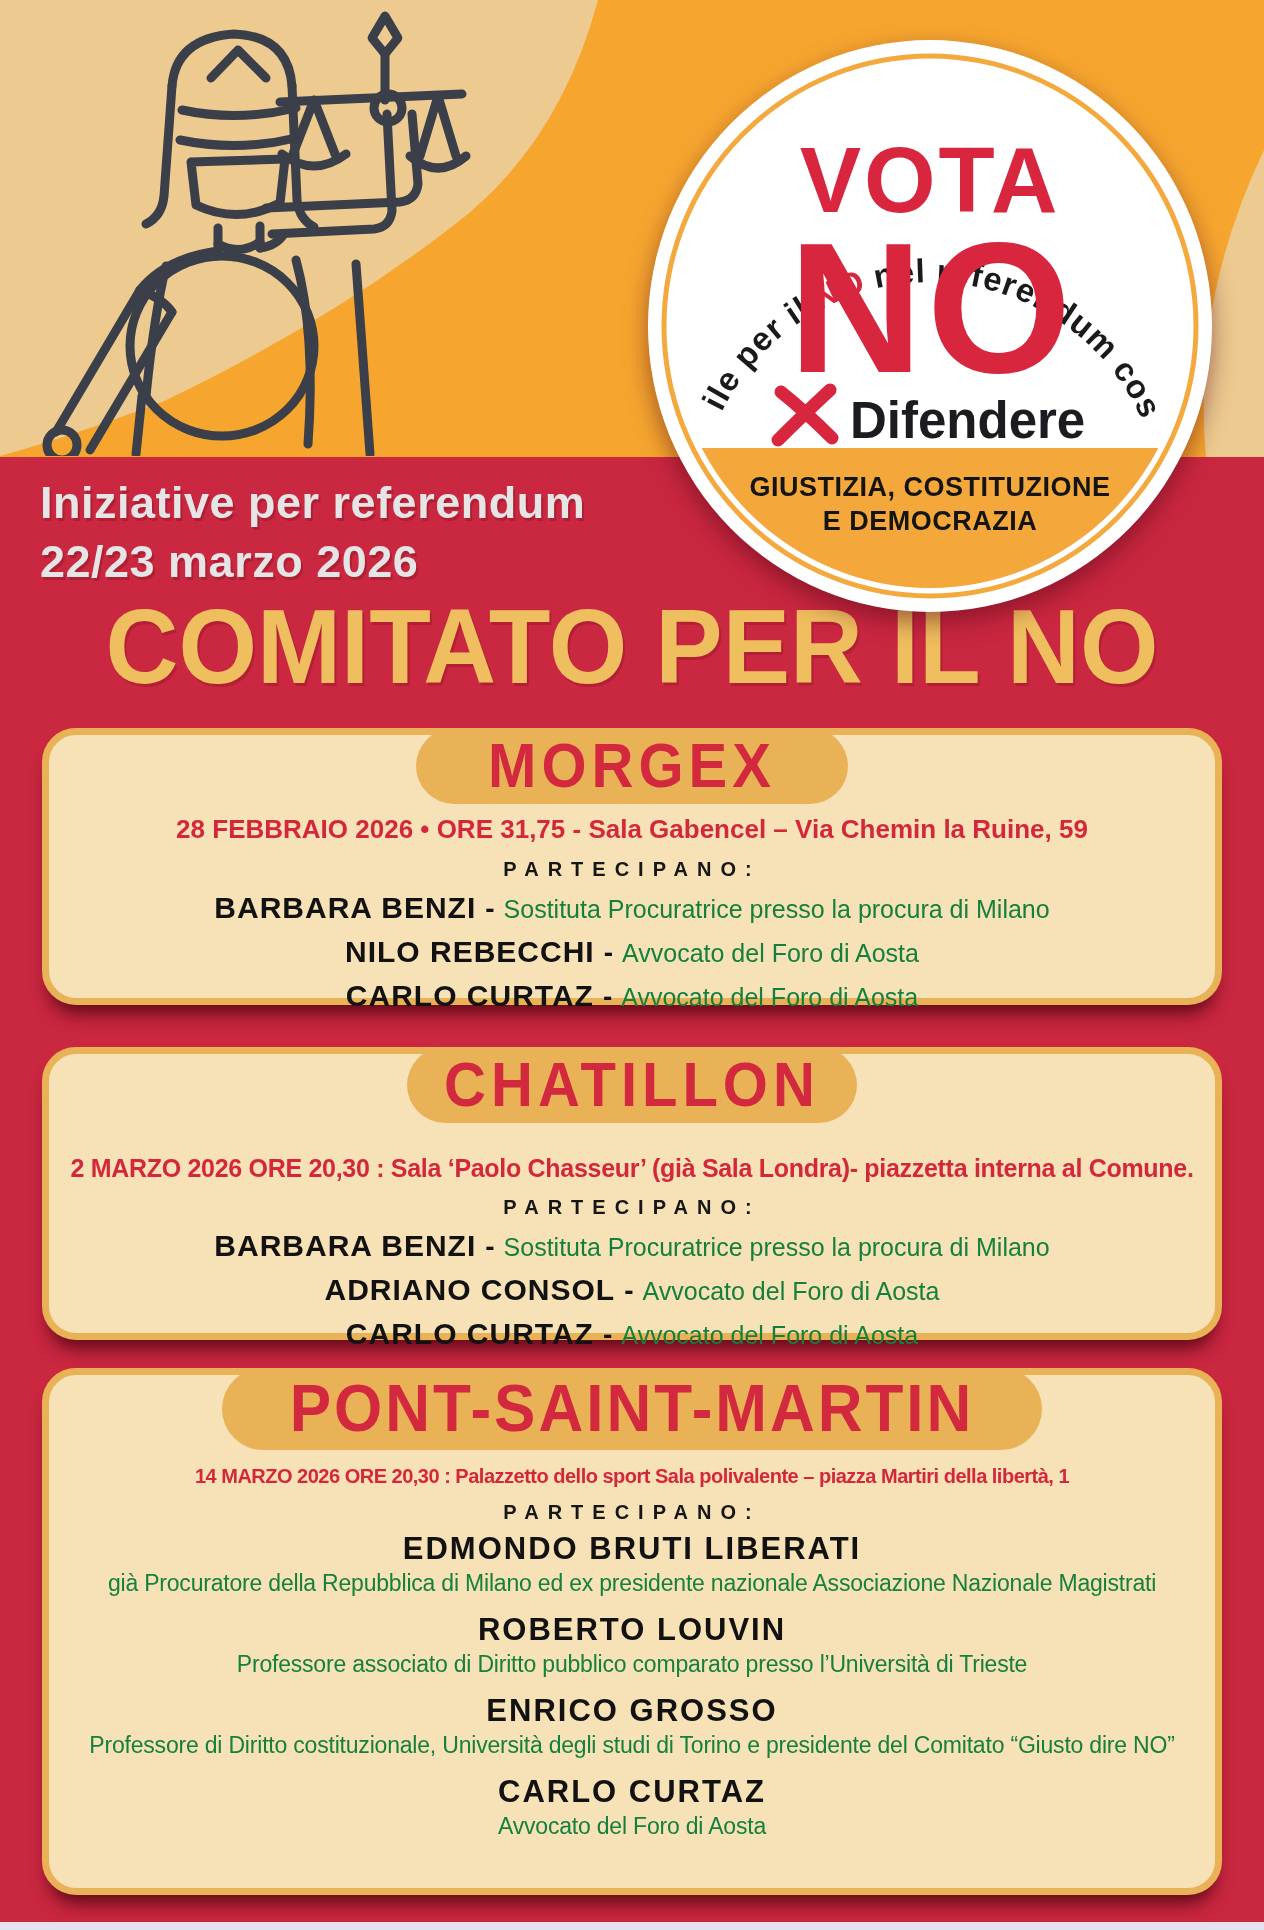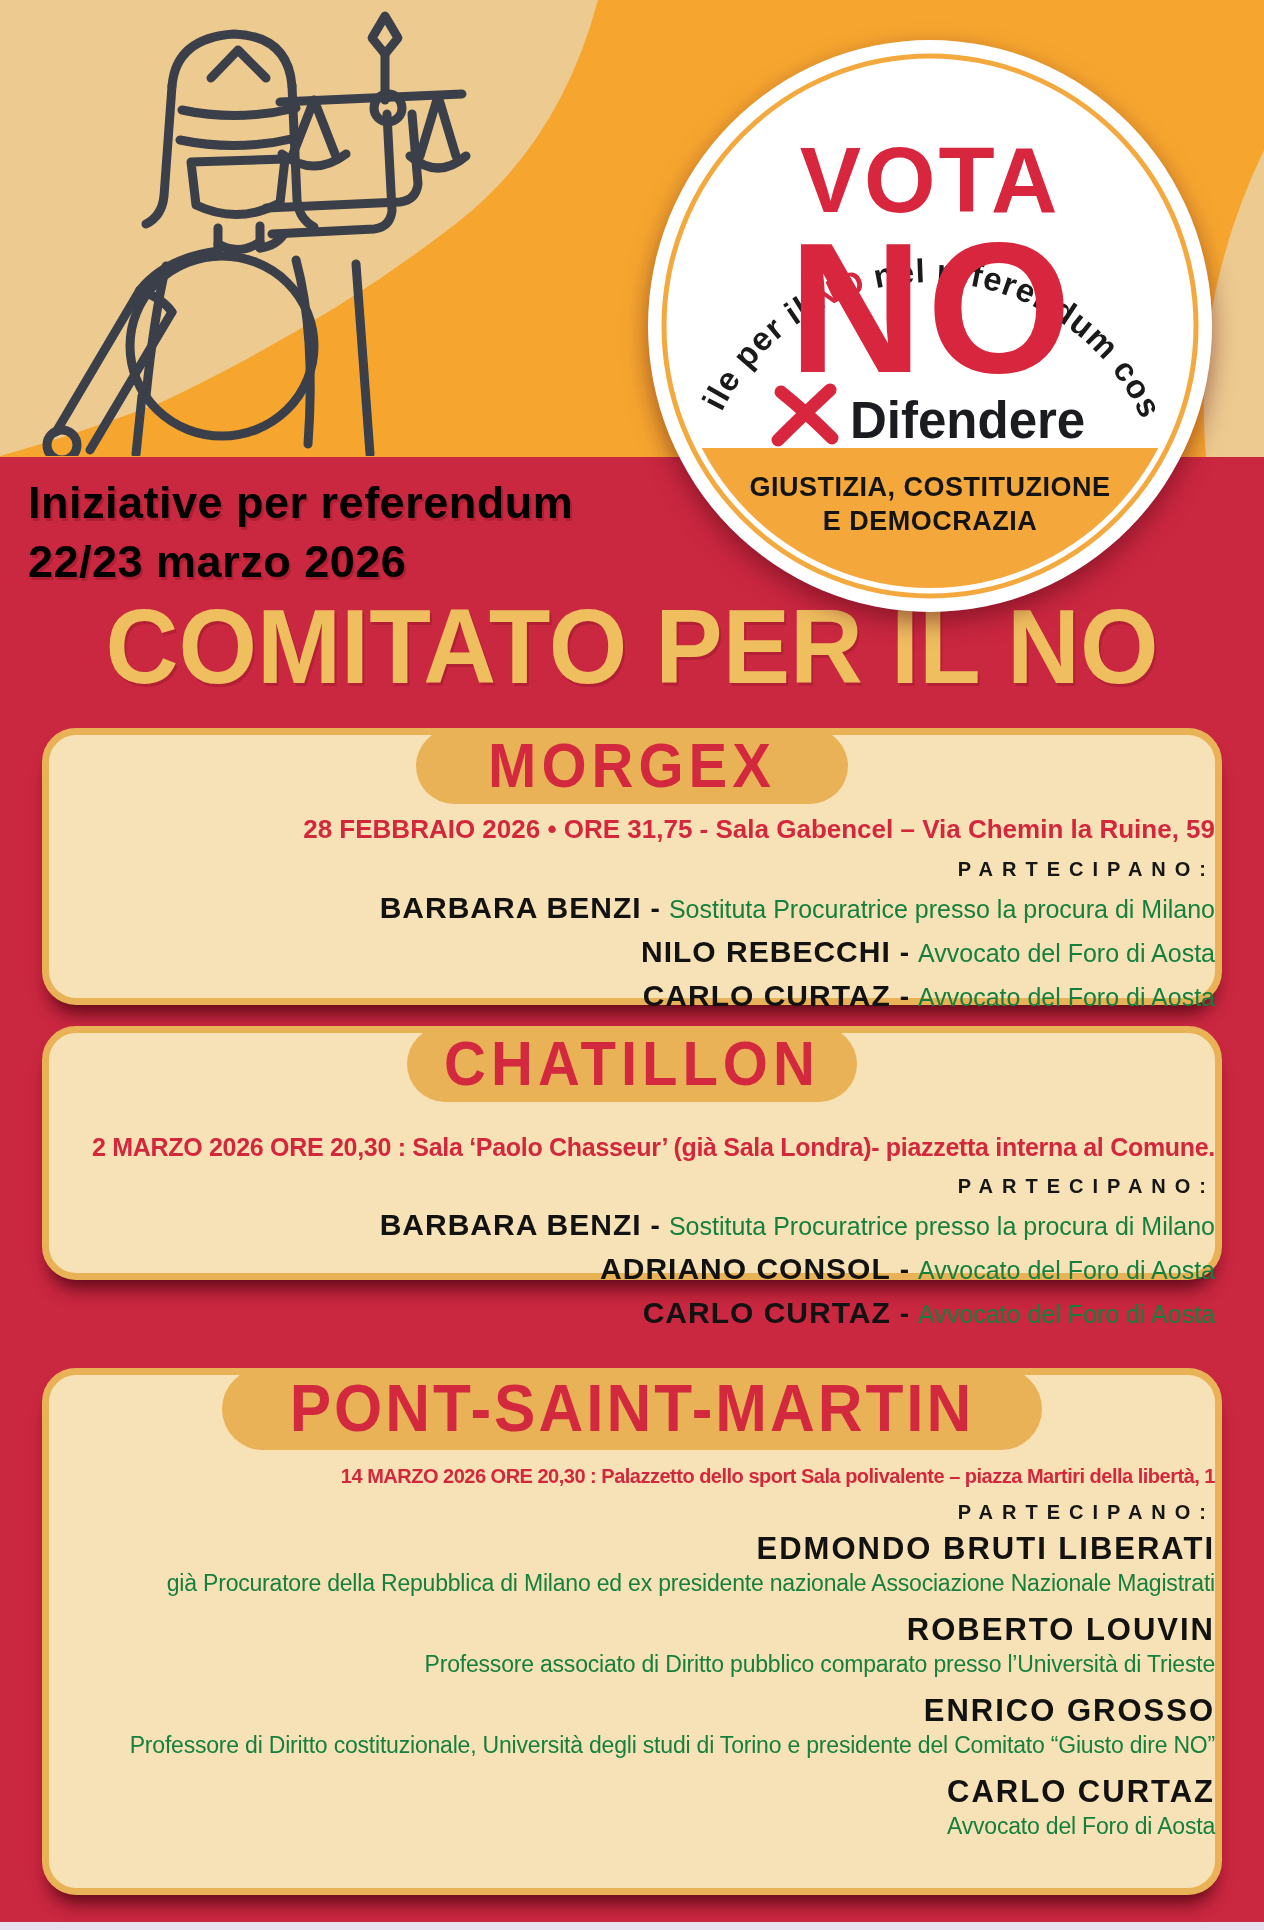"Iniziative per referendum" .subtitle { color: #000000 -> #e5e5e5; left: 28px -> 40px }
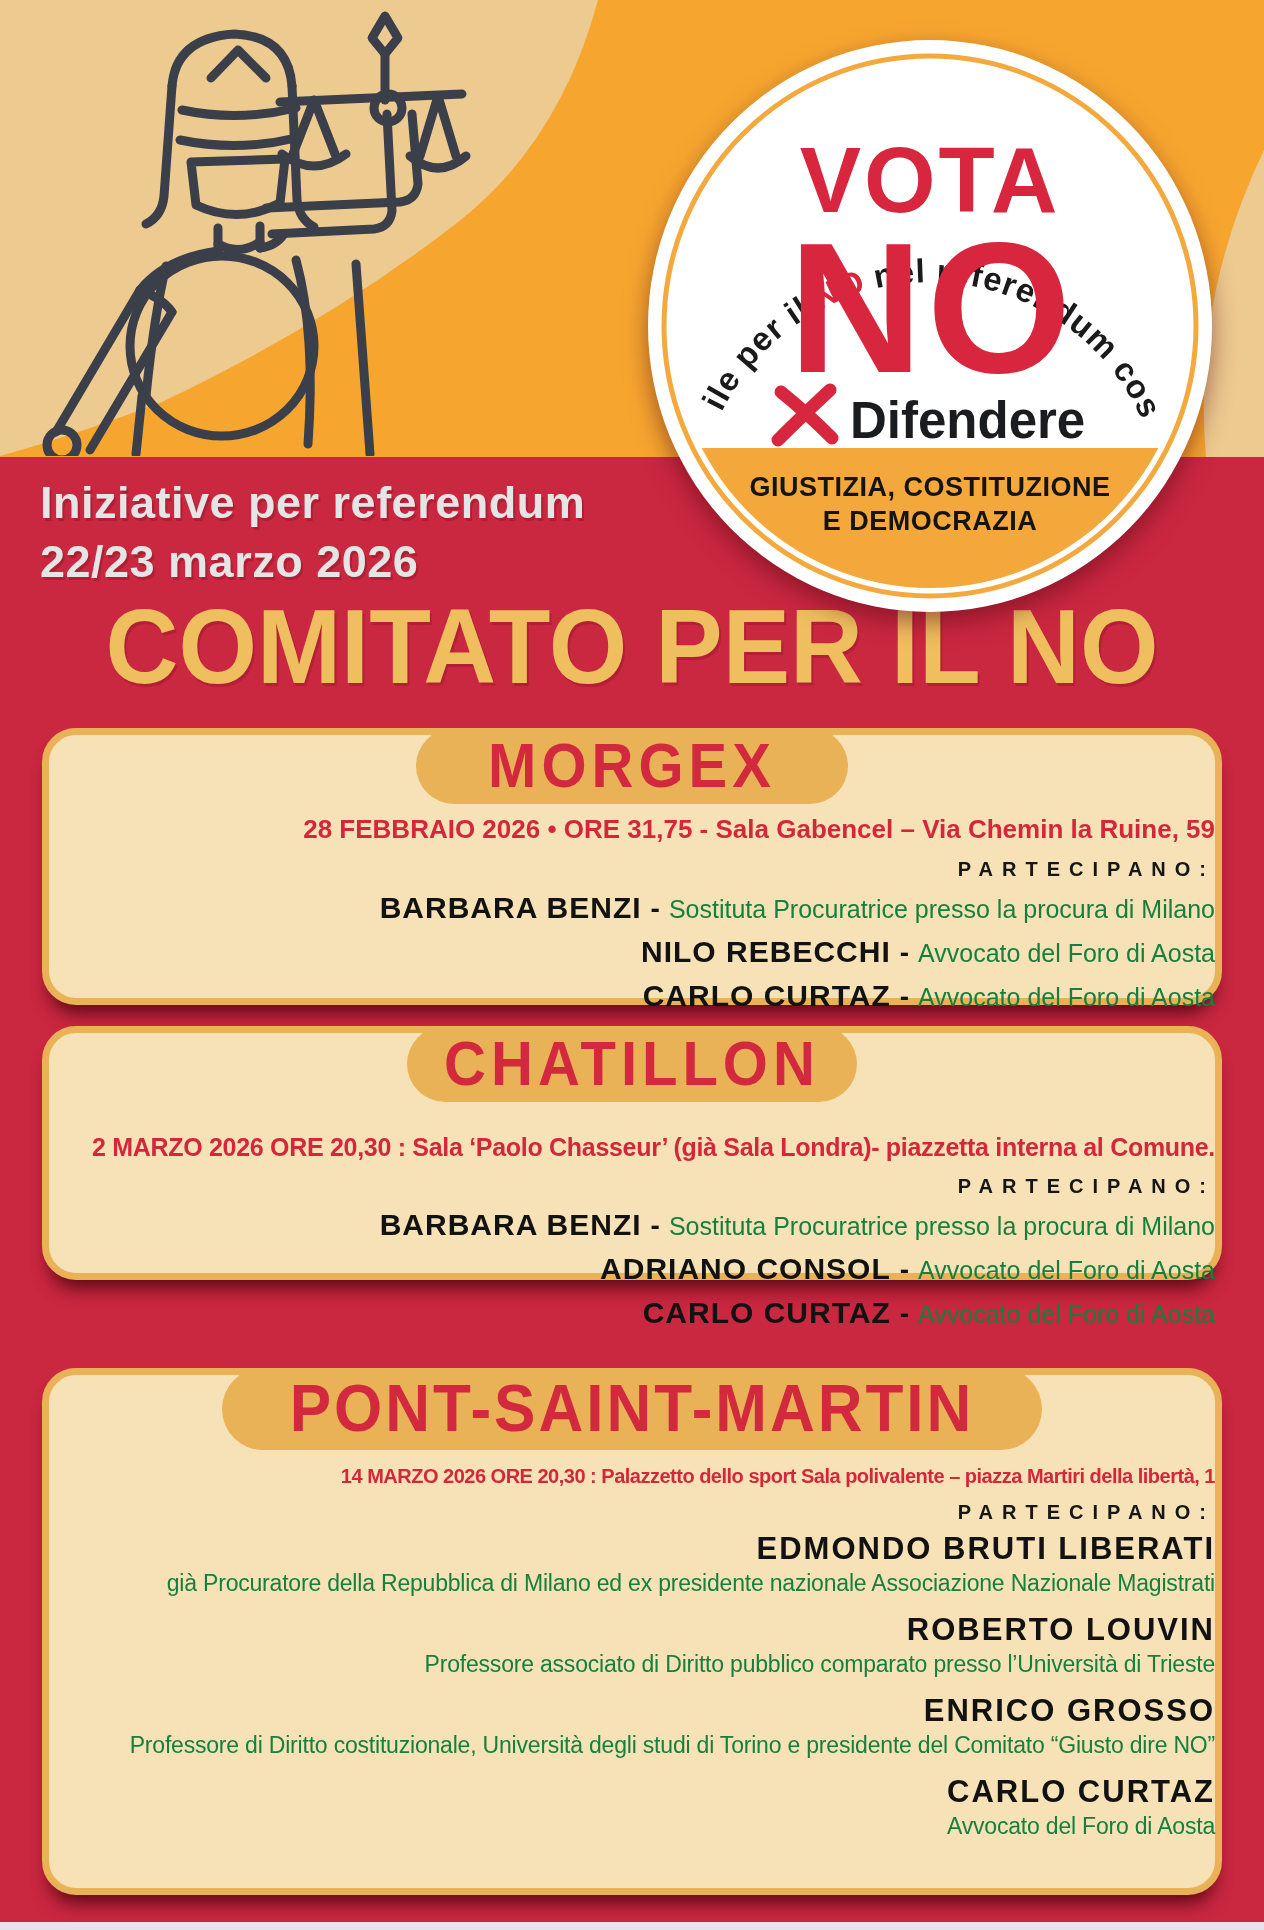"MORGEX" .event-box { text-align: right -> center }
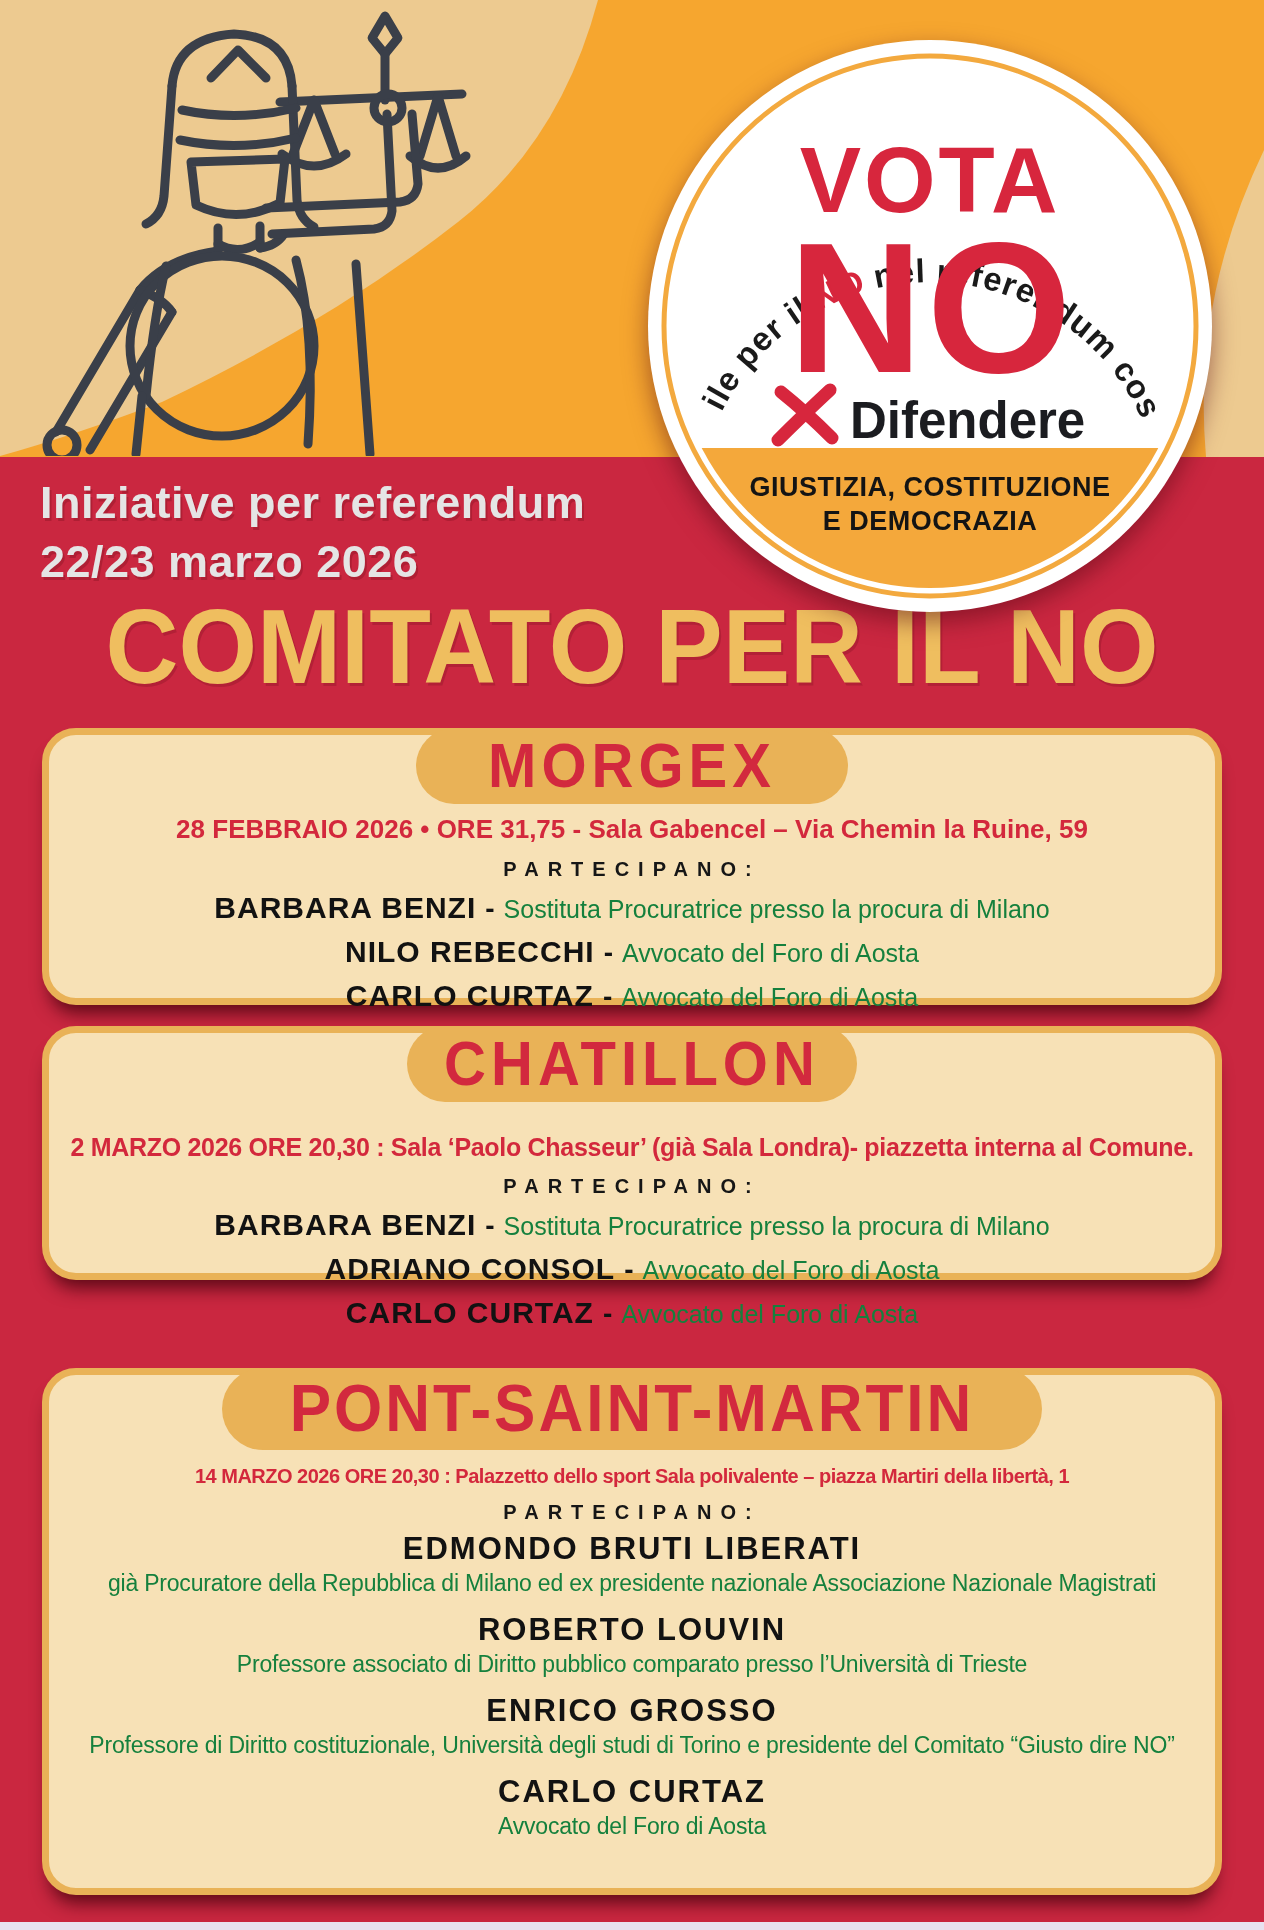"CHATILLON" #box2 { height: 254px -> 293px; top: 1026px -> 1047px }
